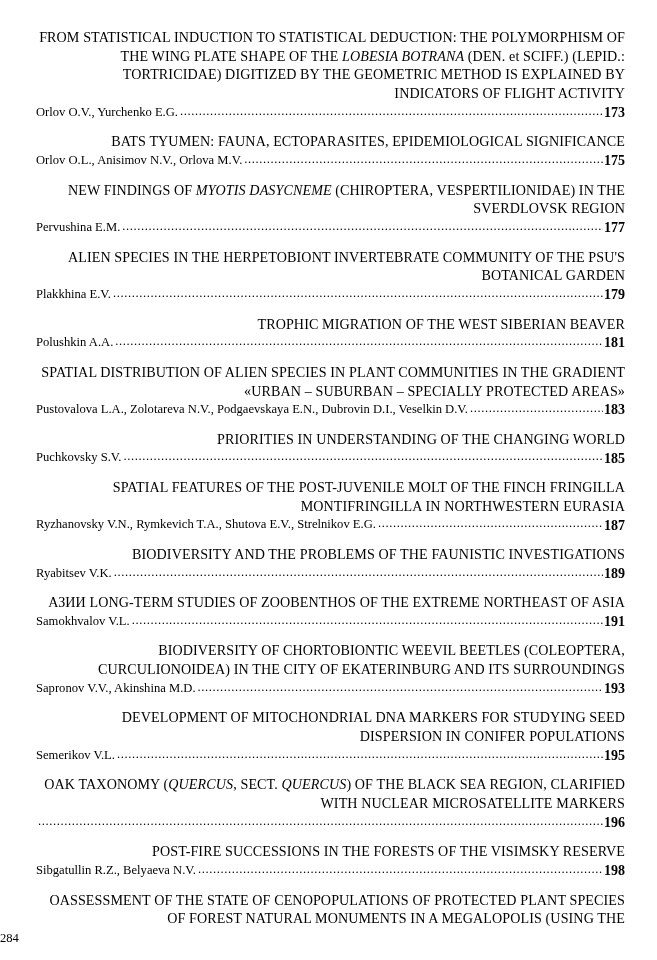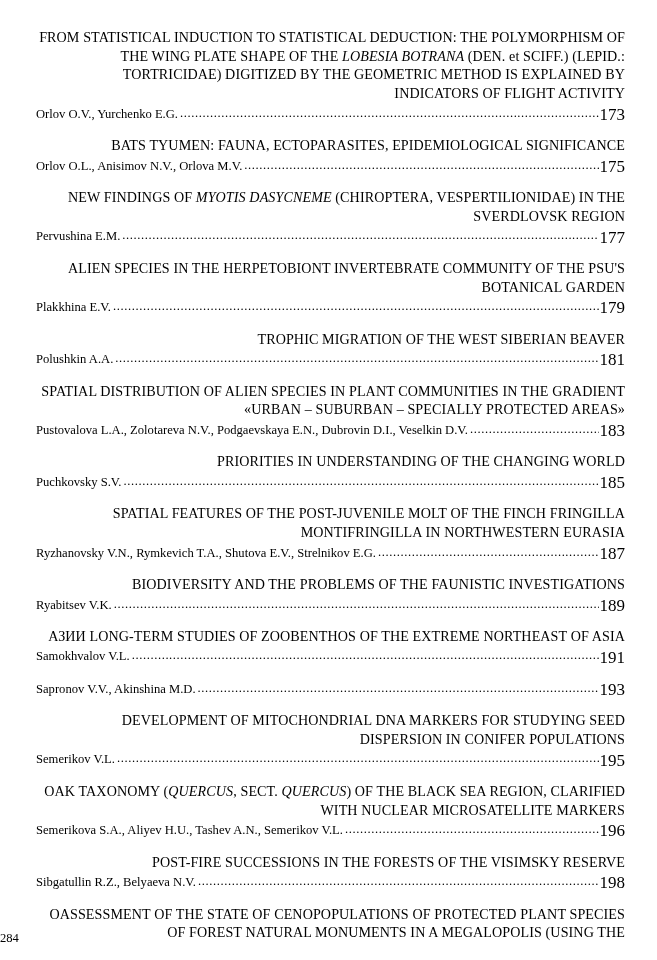"173" .page-num { font-size: 17px -> 14px; font-weight: none -> bold }
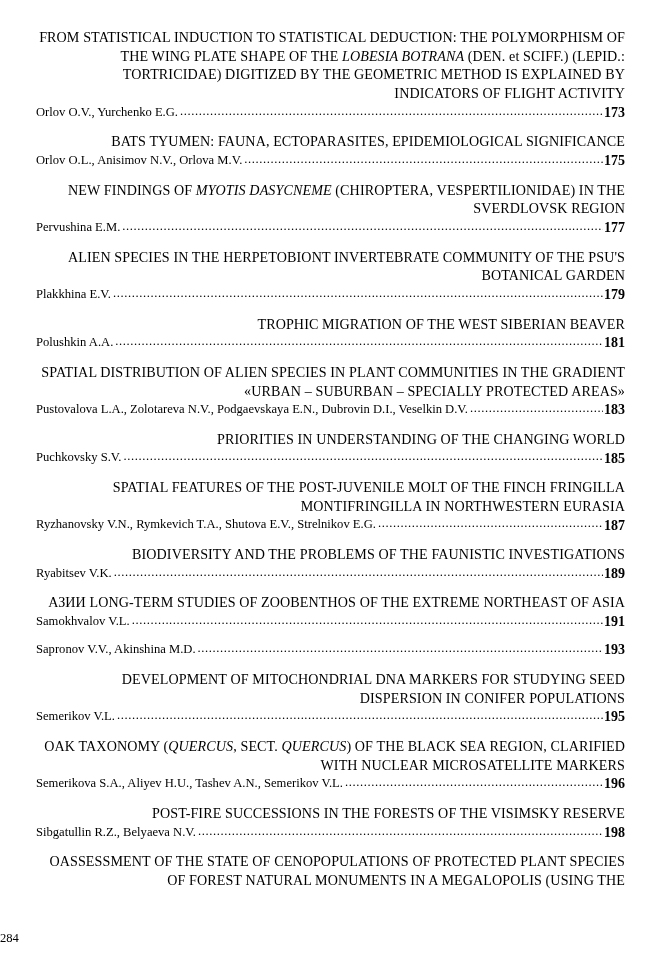"BIODIVERSITY OF CHORTOBIONTIC WEEVIL" div.entry-title { html: none -> <div><span>BIODIVERSITY OF CHORTOBIONTIC WEEVIL BEETLES (COLEOPTERA, CURCULIONOIDEA) IN THE CITY OF EKATERINBURG AND ITS SURROUNDINGS</span></div> }
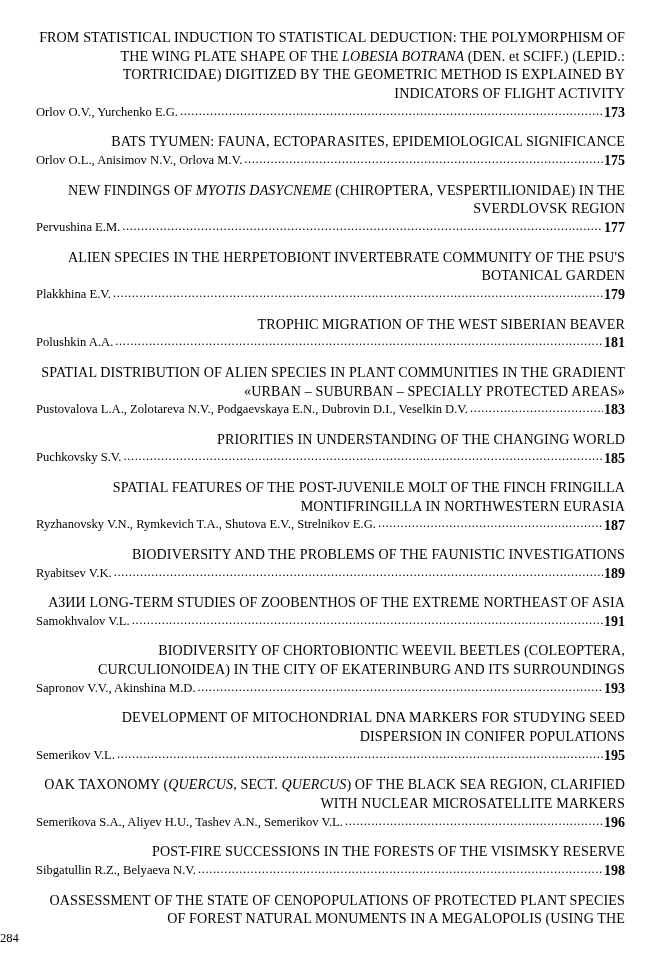"Semerikova S.A., Aliyev H.U., Tashev" span.authors { html: <span>Semerikova S.A., Aliyev H.U., Tashev A.N., Semerikov V.L.</span> -> none }
